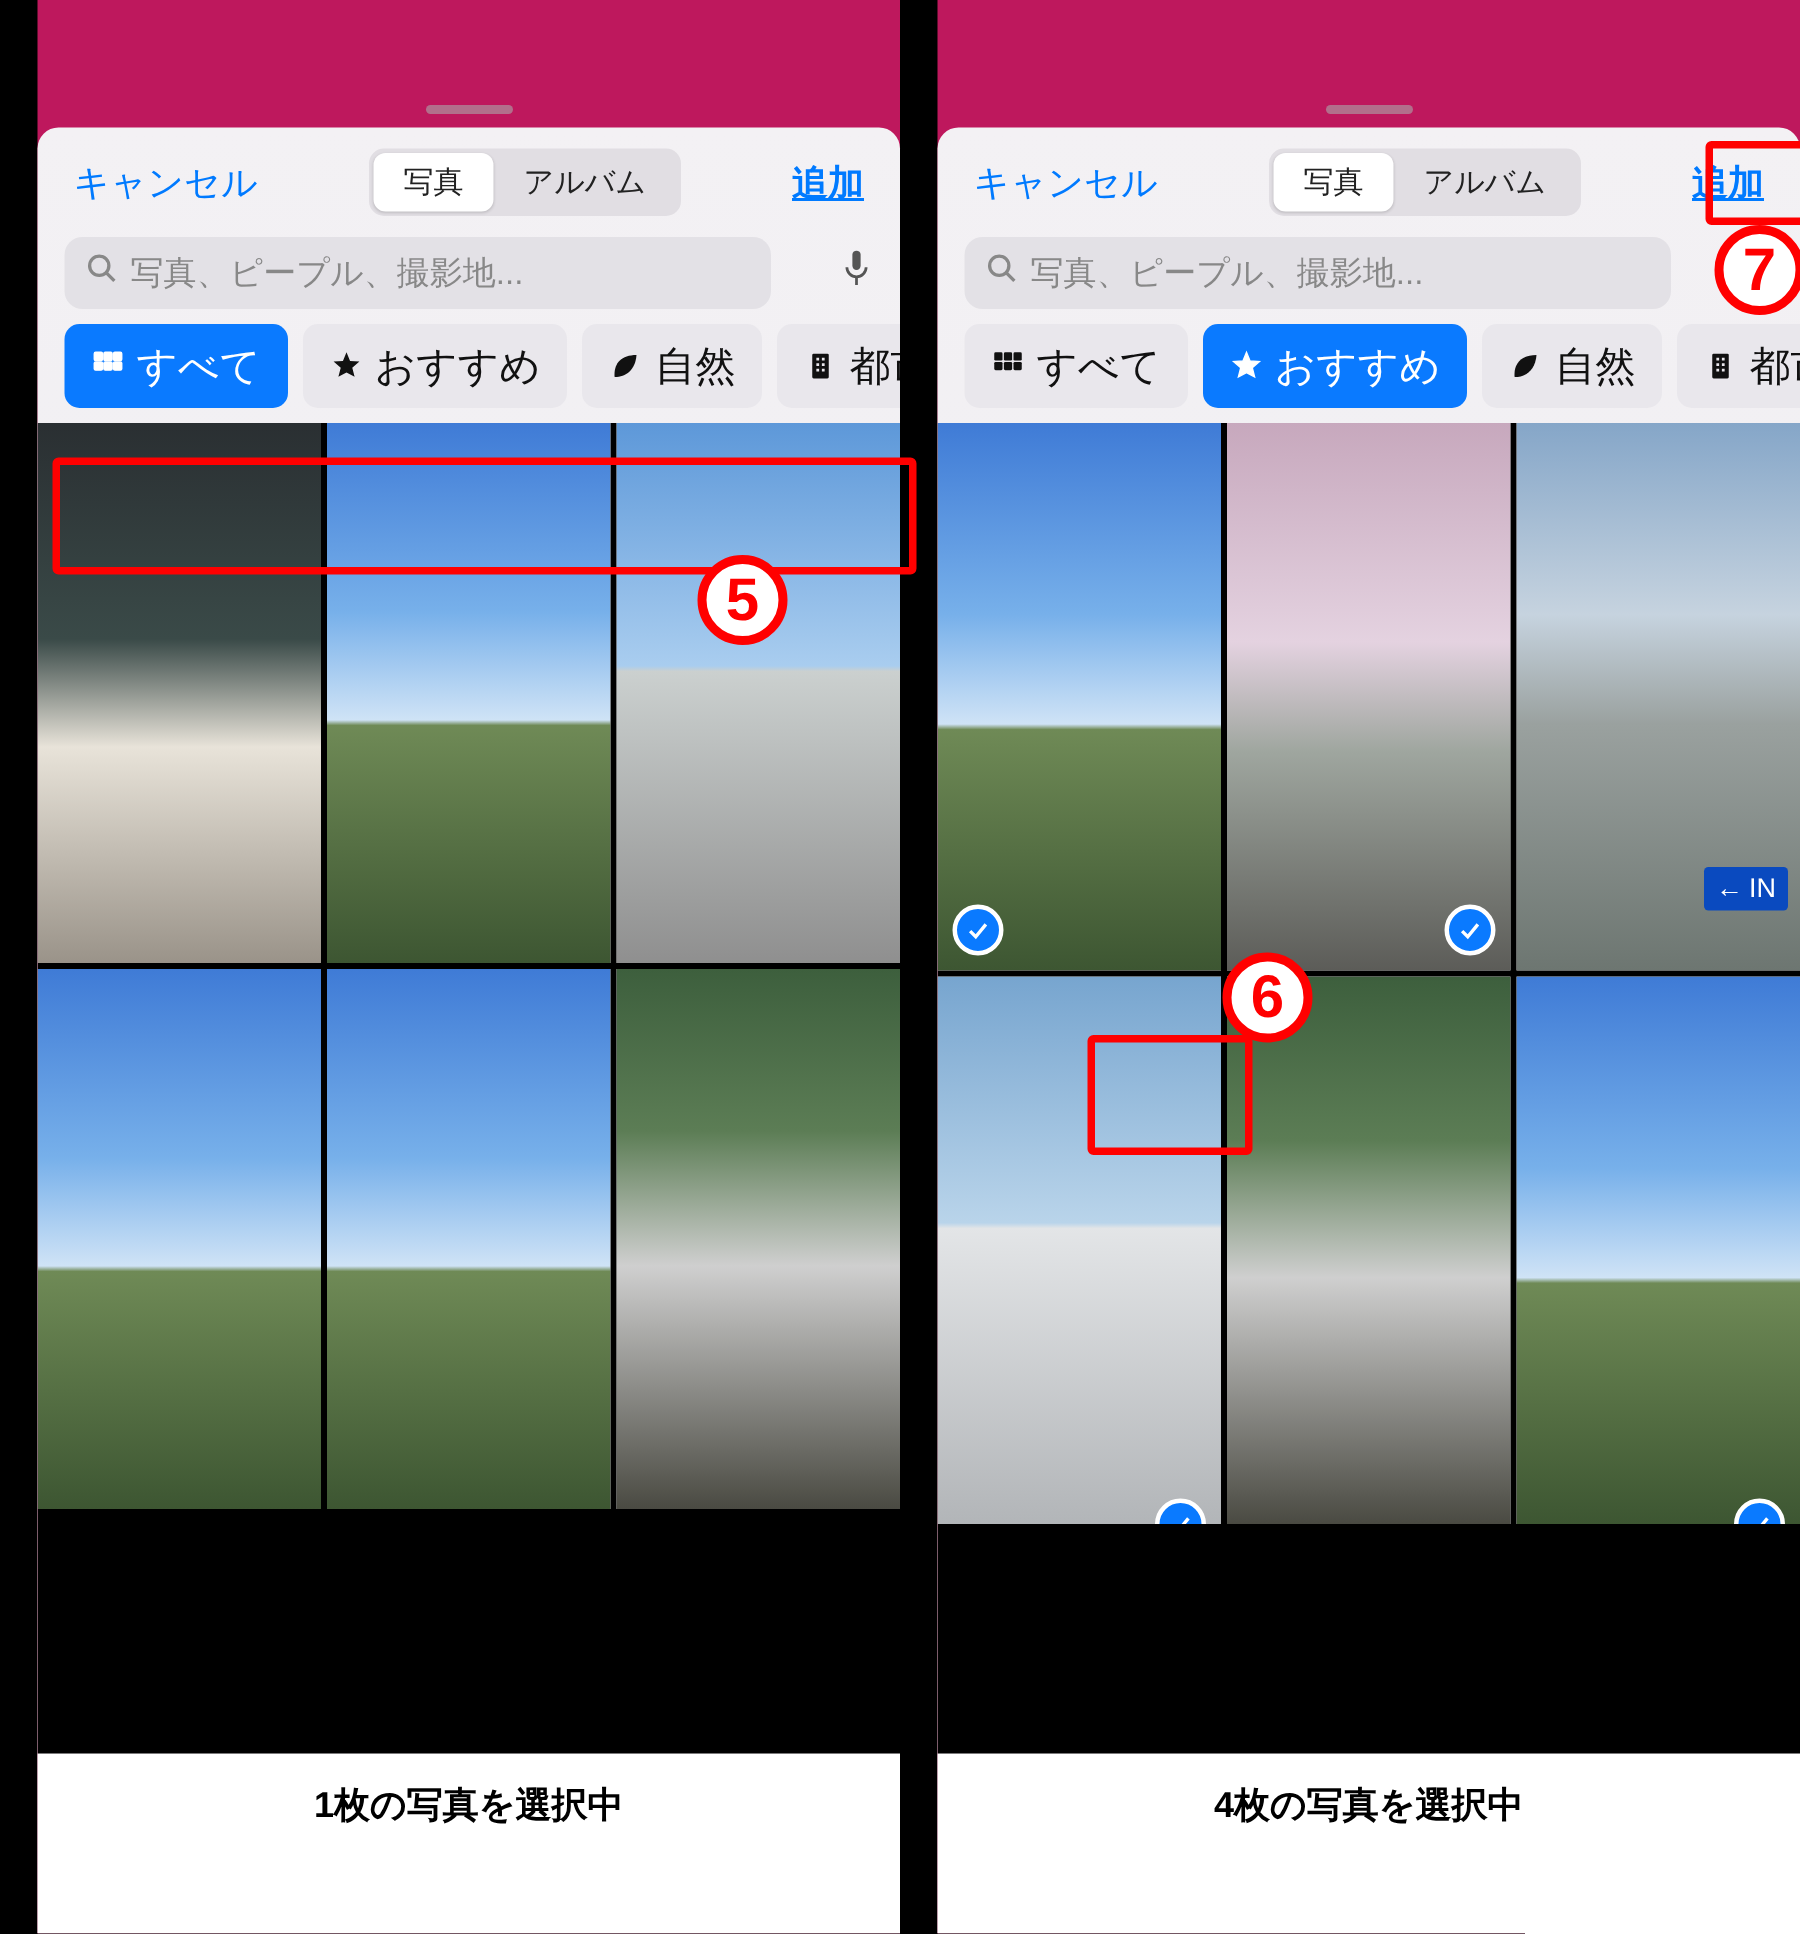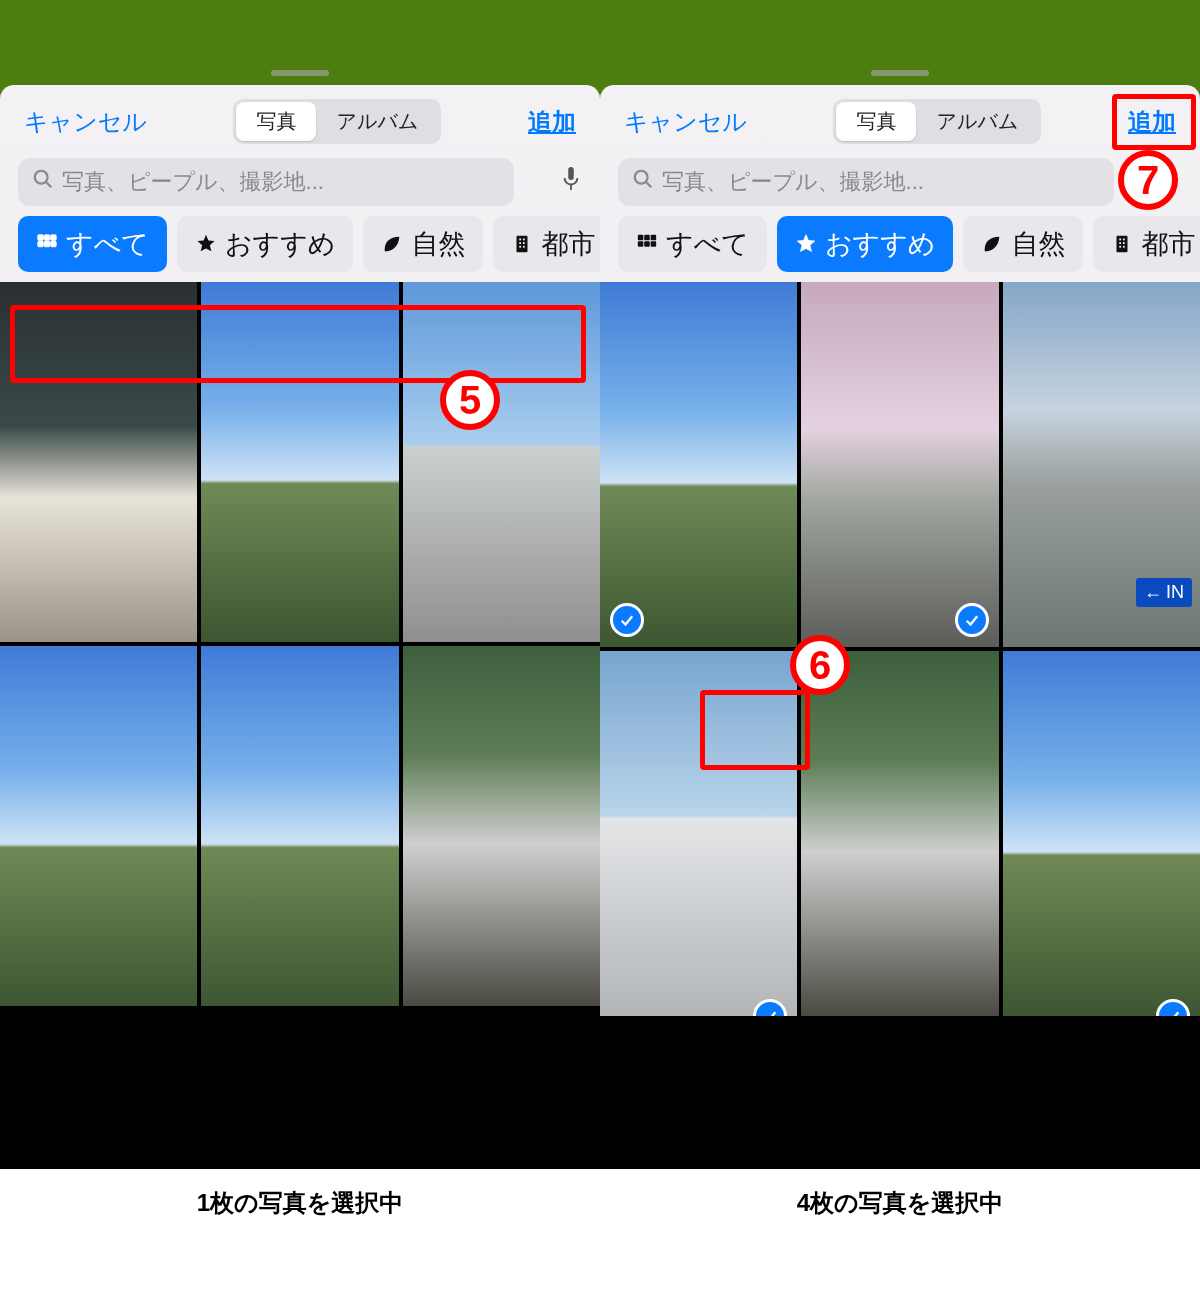"キャンセル" .phone { background: #4d7c0f -> #be185d; margin-left: none -> 25px }
